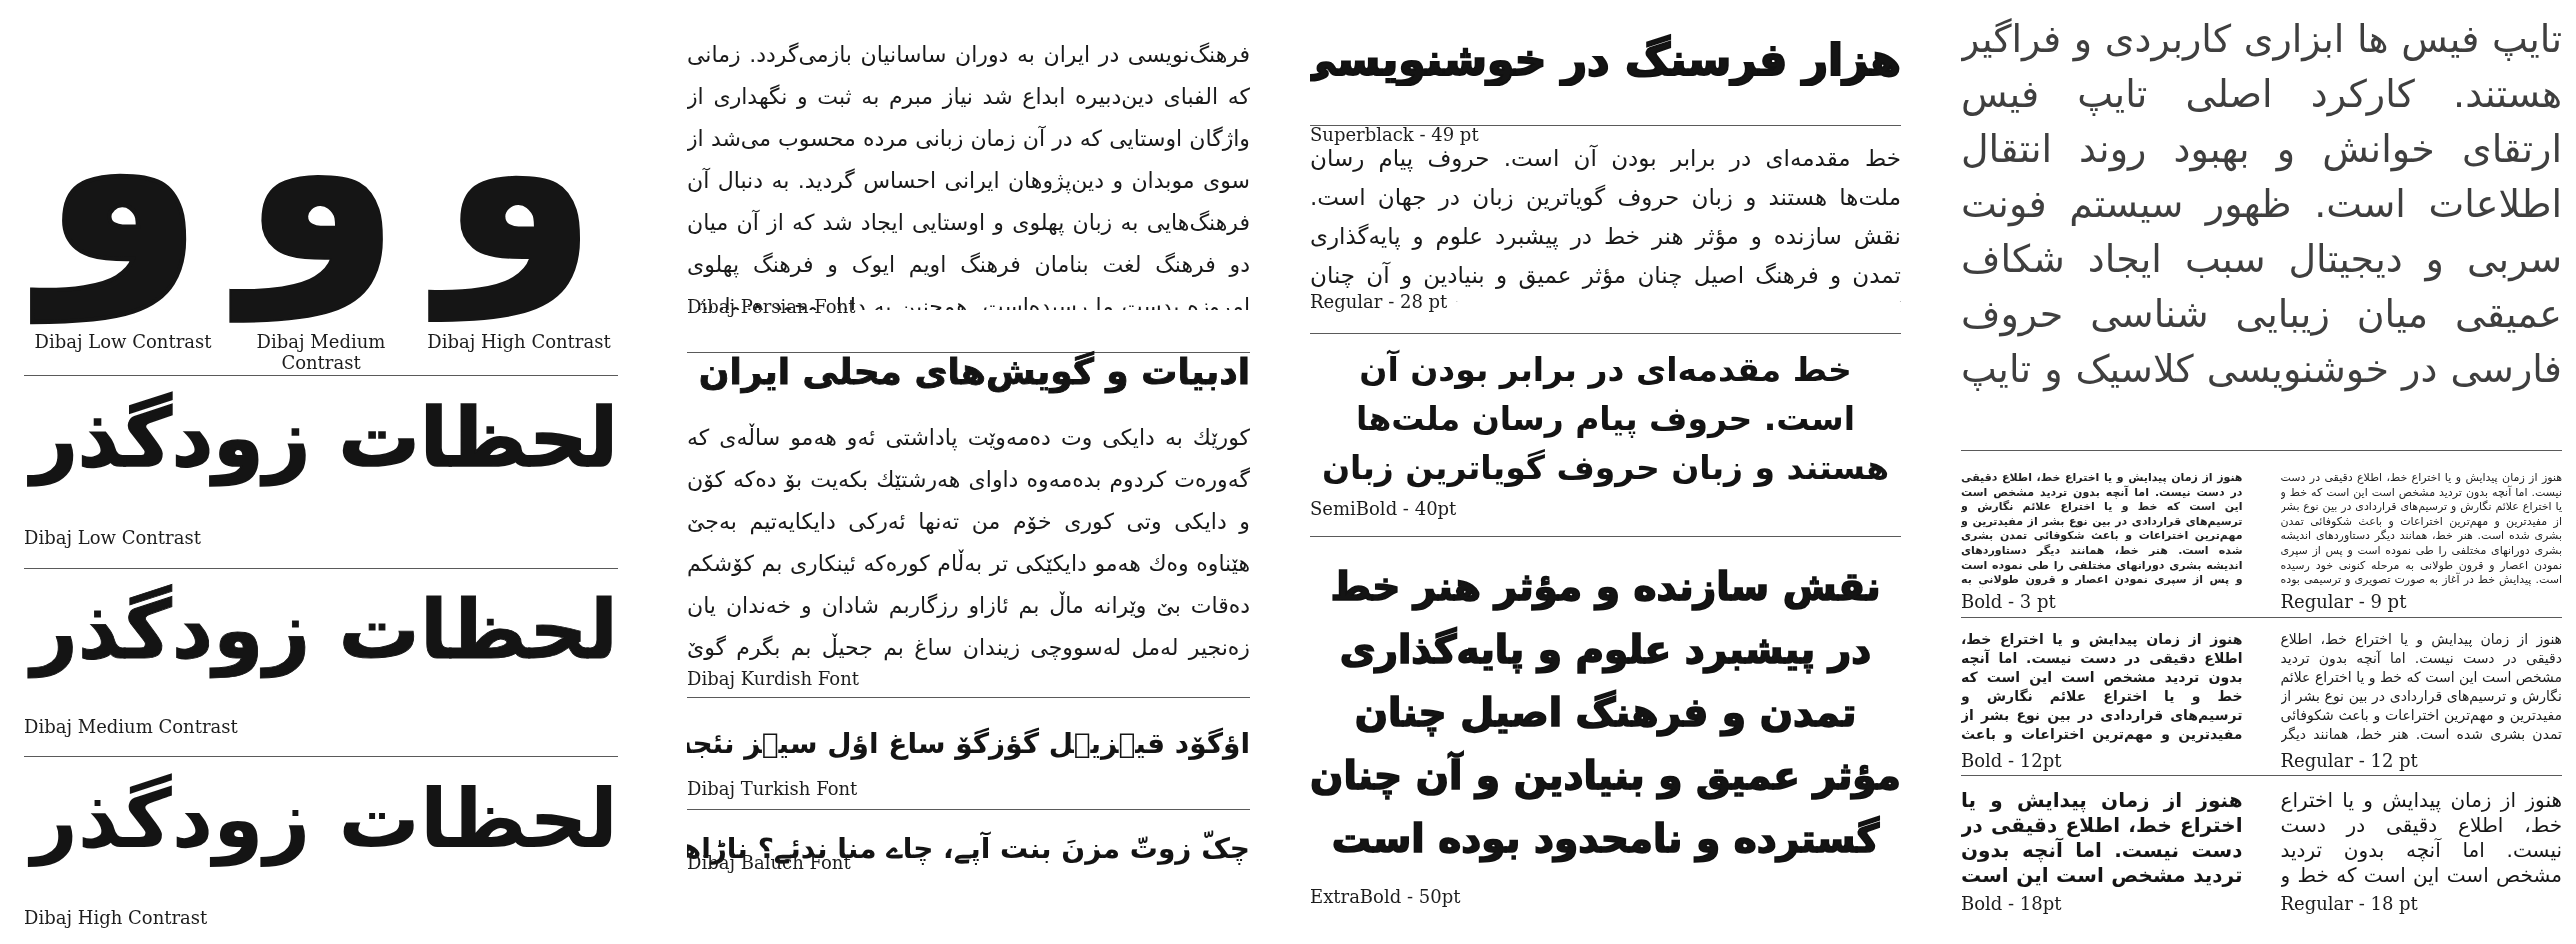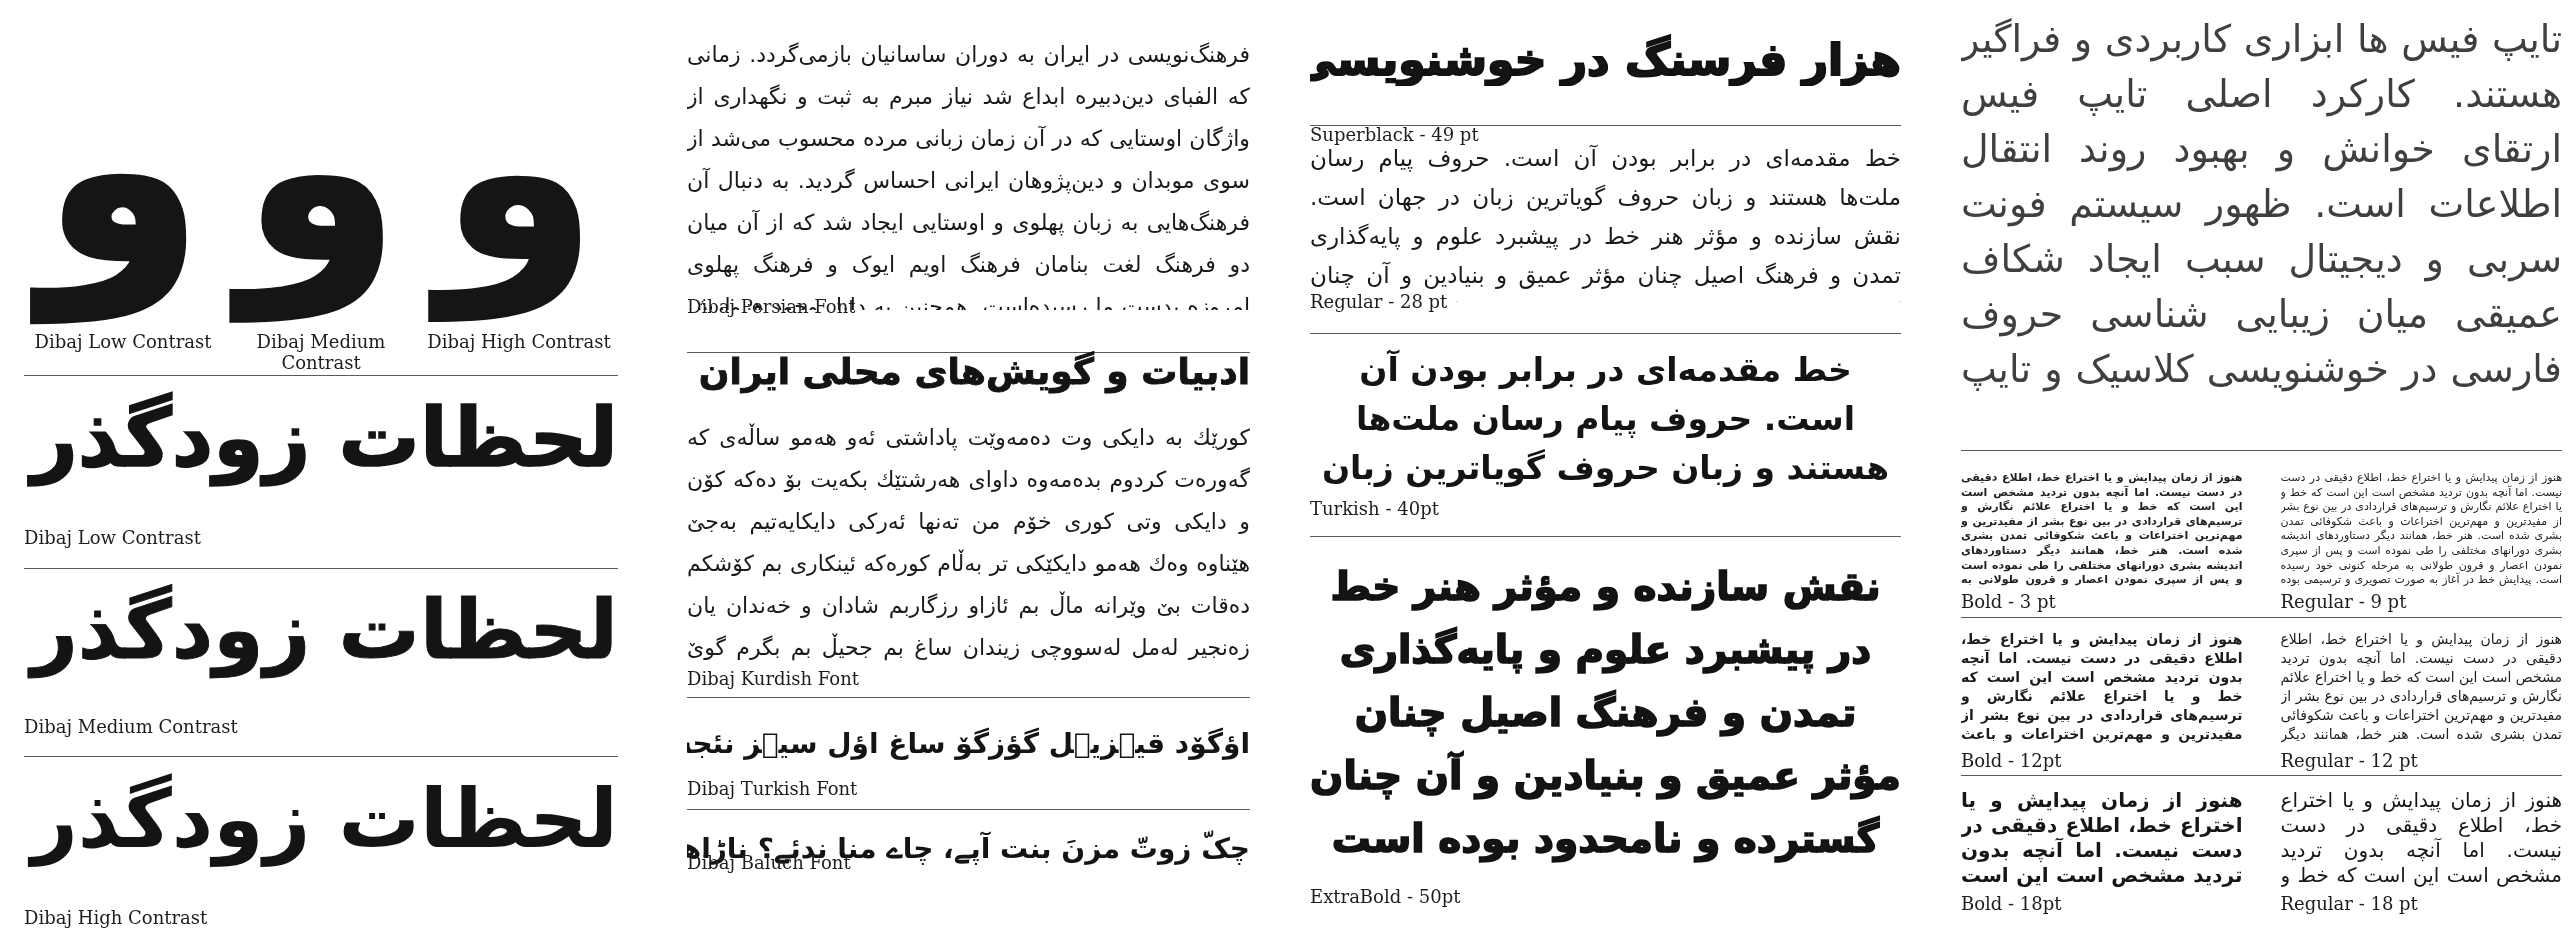"Turkish - 40pt" div.abs { text: Turkish -> SemiBold }
